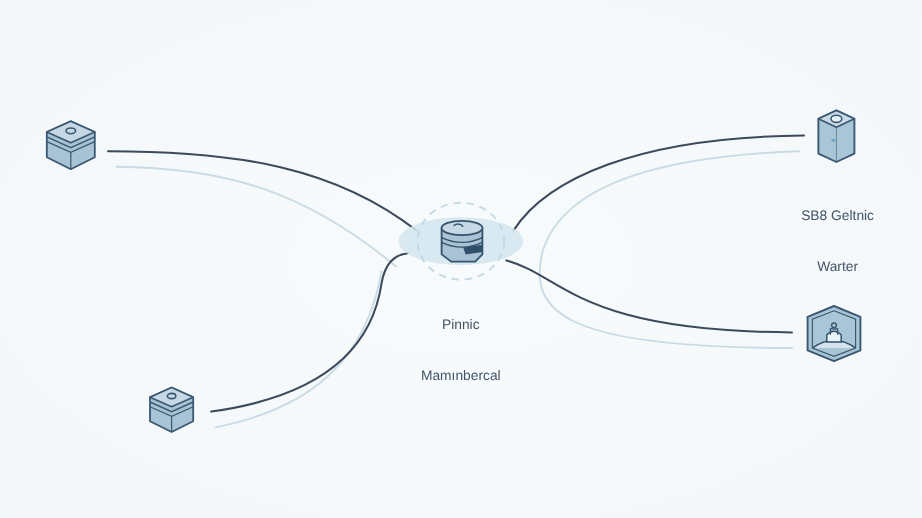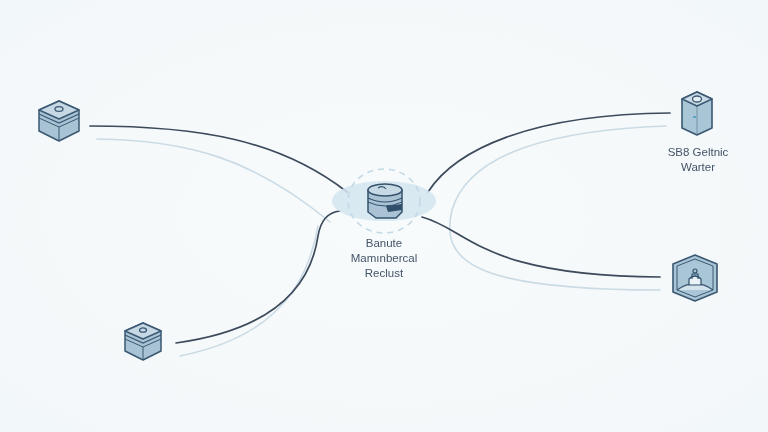"SB8 Geltnic" .node .label span { margin-top: none -> 28px }
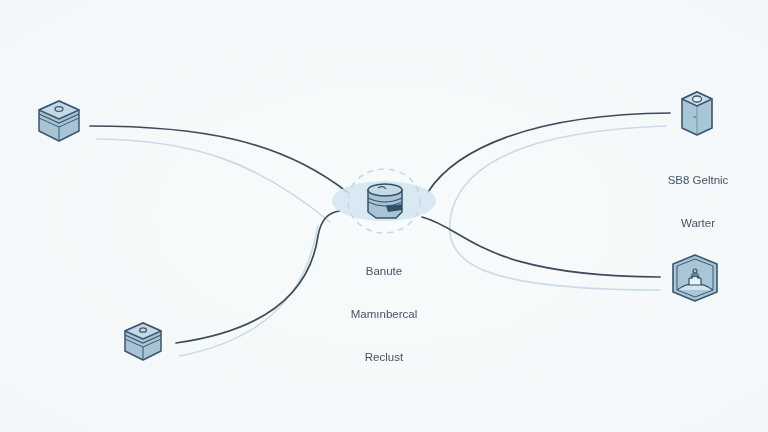"Banute" span { text: Banute -> Pinnic }
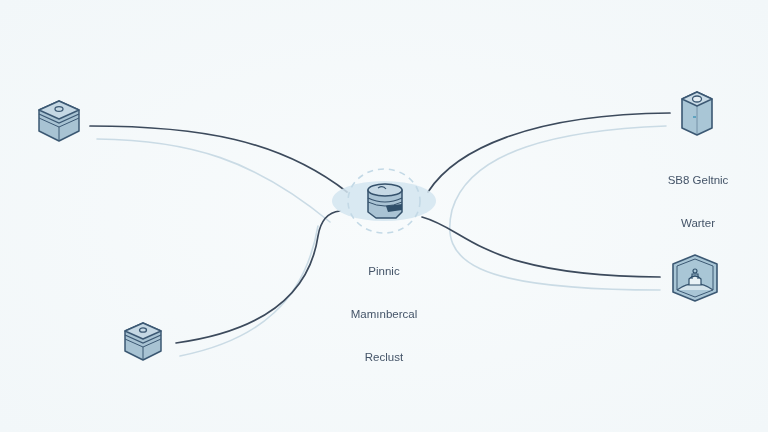"Reclust" span { html: <span>Reclust</span> -> none }
